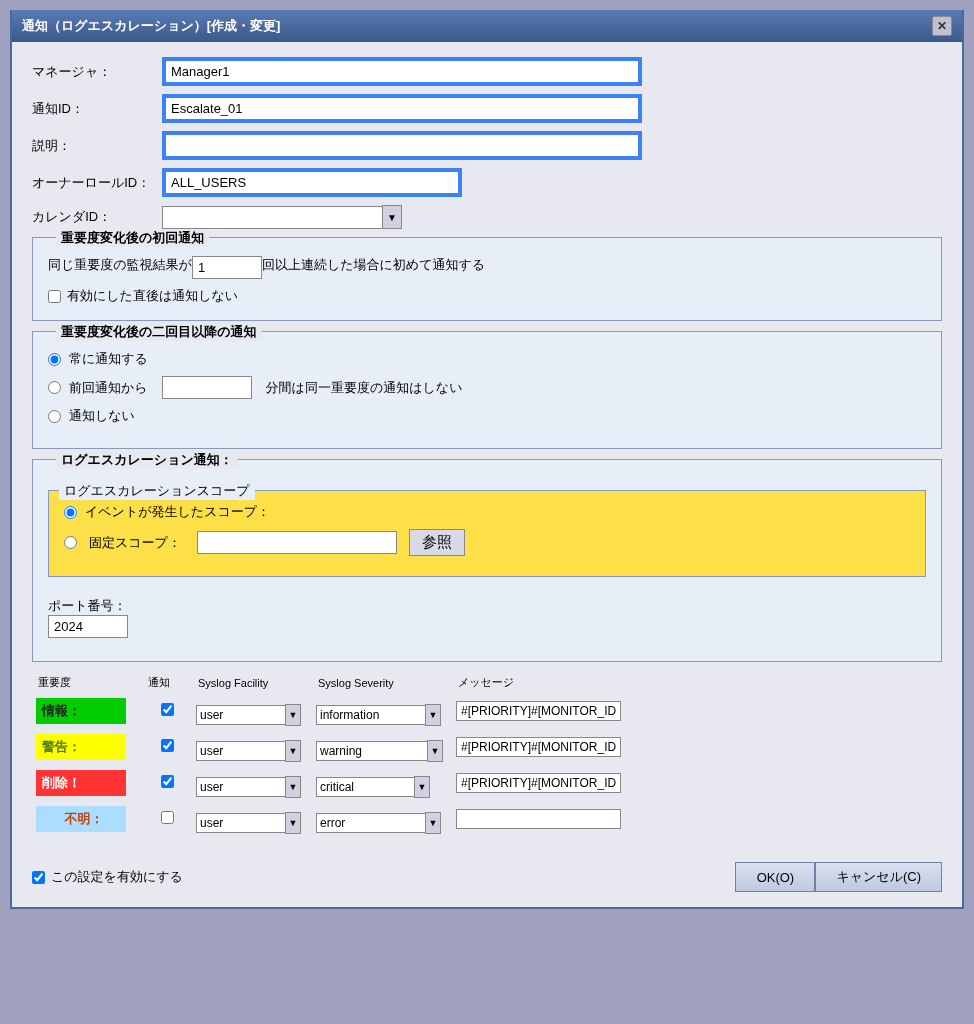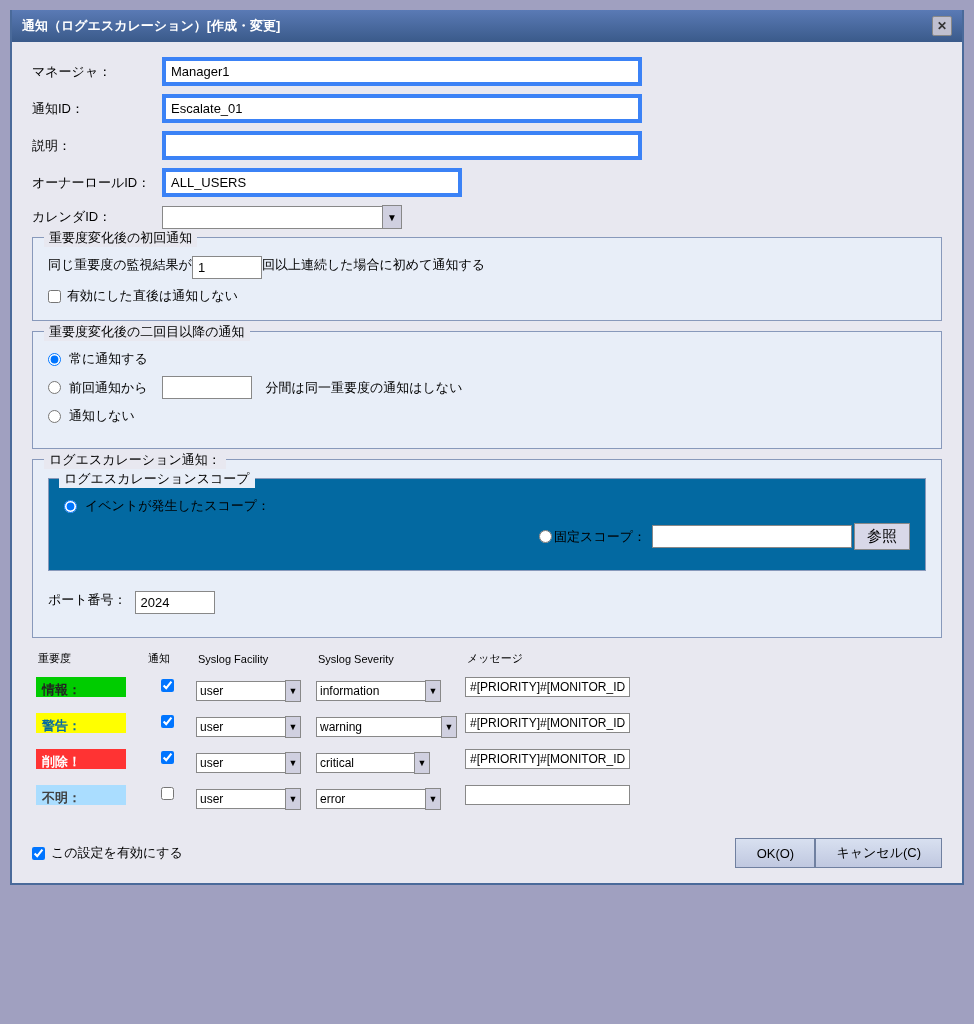"重要度変化後の初回通知" .section-title { font-weight: normal -> bold; left: 11px -> 23px }
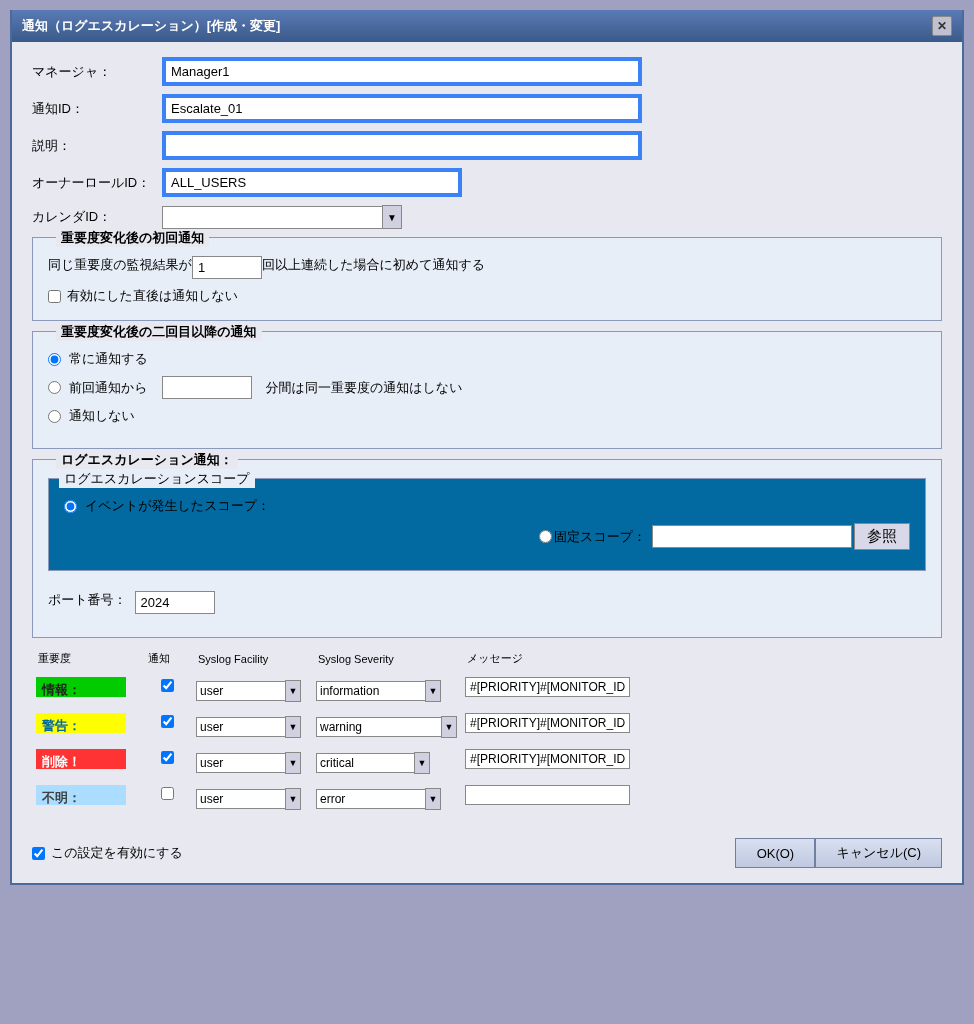"ログエスカレーションスコープ" .sub-section { background: #0369a1 -> #fde047; margin: 8px 0 -> 20px 0; padding: 10px 15px 12px 15px -> 4px 15px 12px 15px }
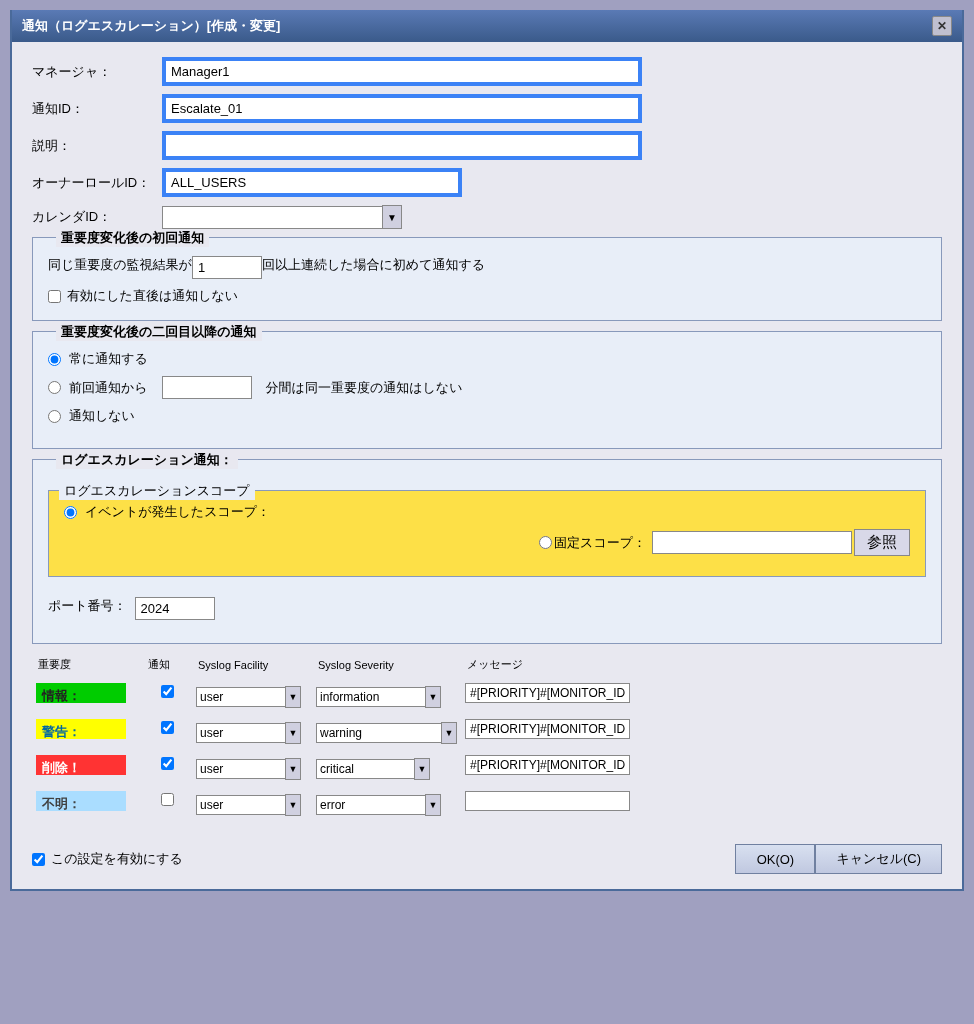"固定スコープ：" div.radio-row { gap: 2px -> 12px; justify-content: flex-end -> none }
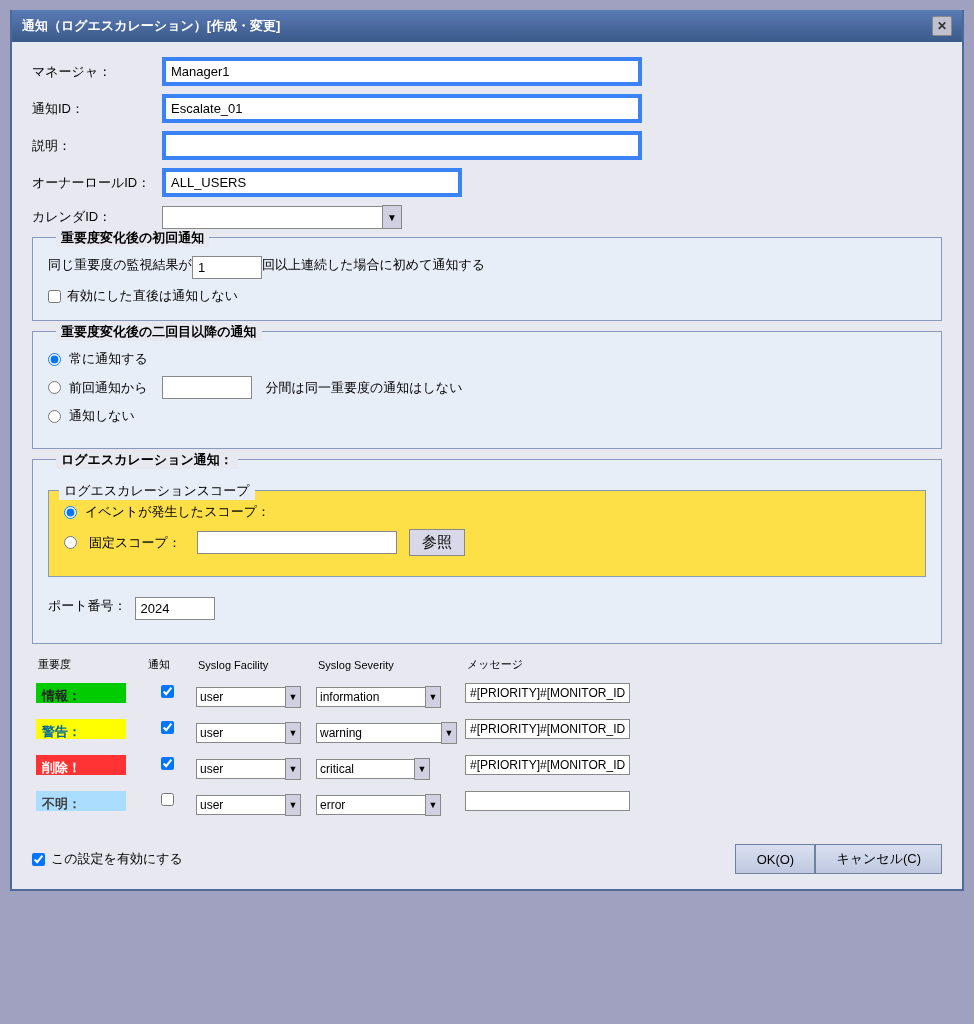"ポート番号：" div.inline-row { flex-direction: none -> column }
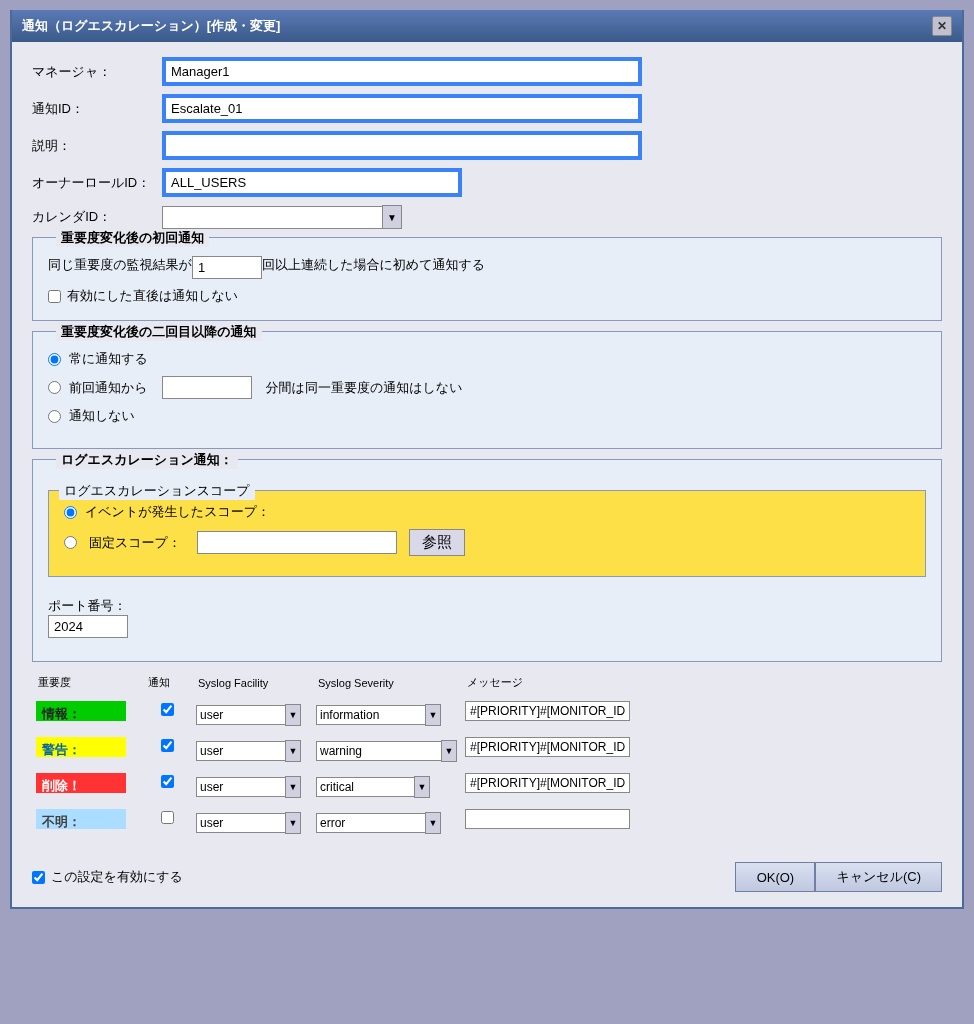"情報：" .severity-label { height: 20px -> 26px }
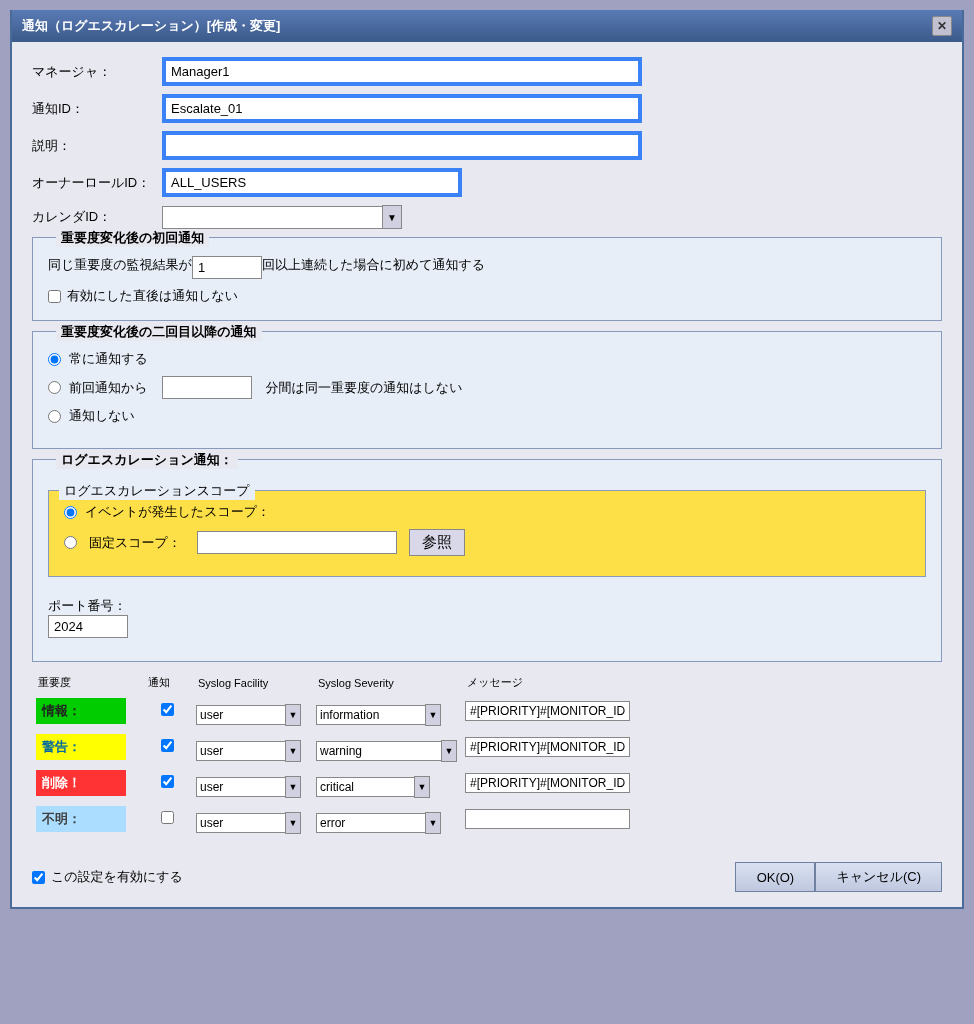"警告：" span.severity-label { color: #0369a1 -> #4d7c0f }
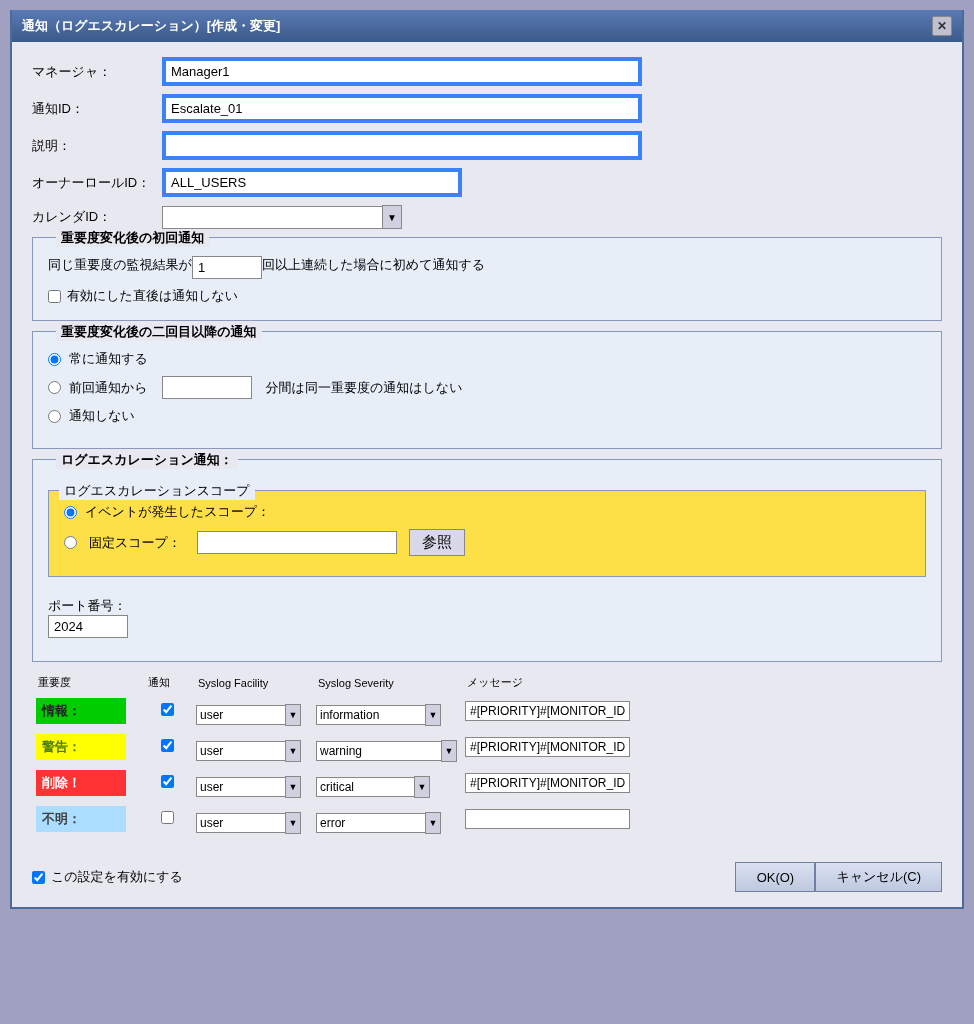"warning" select.sev-select { width: 126px -> 112px }
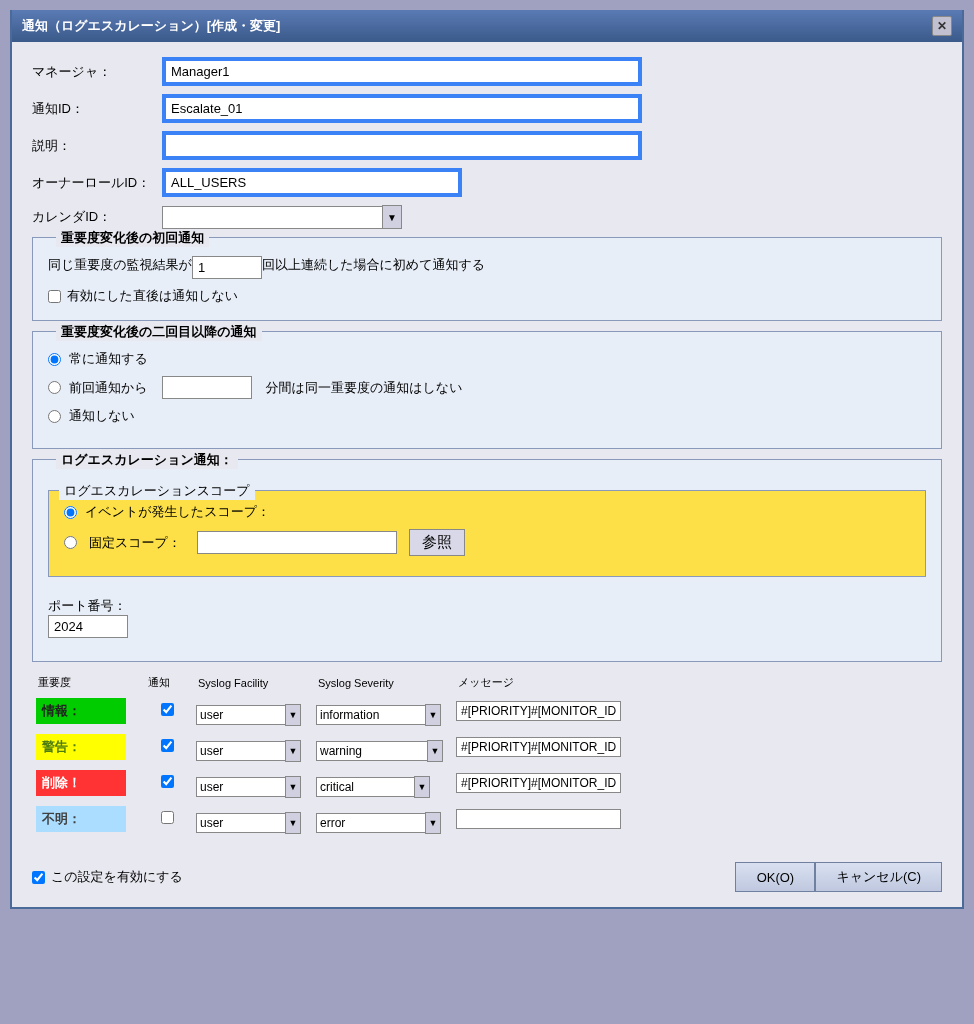"不明：" span.severity-label { color: #404040 -> #c2410c; text-align: none -> center }
